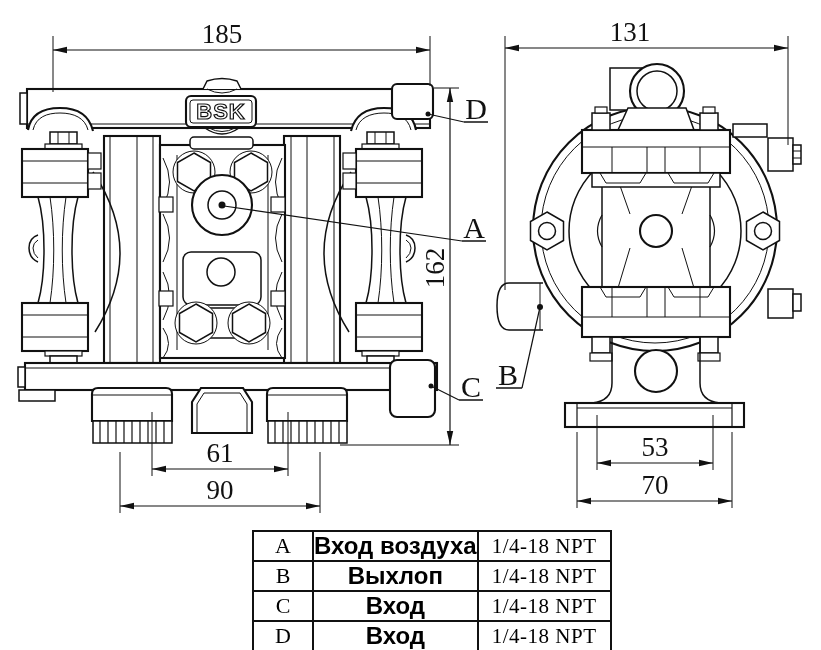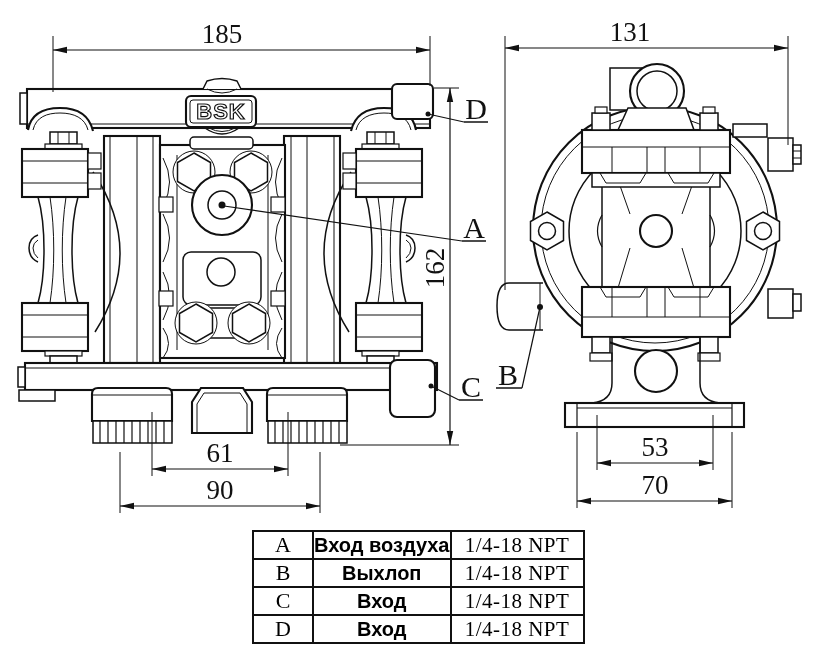"Вход воздуха" td.n { font-size: 20px -> 24px }
